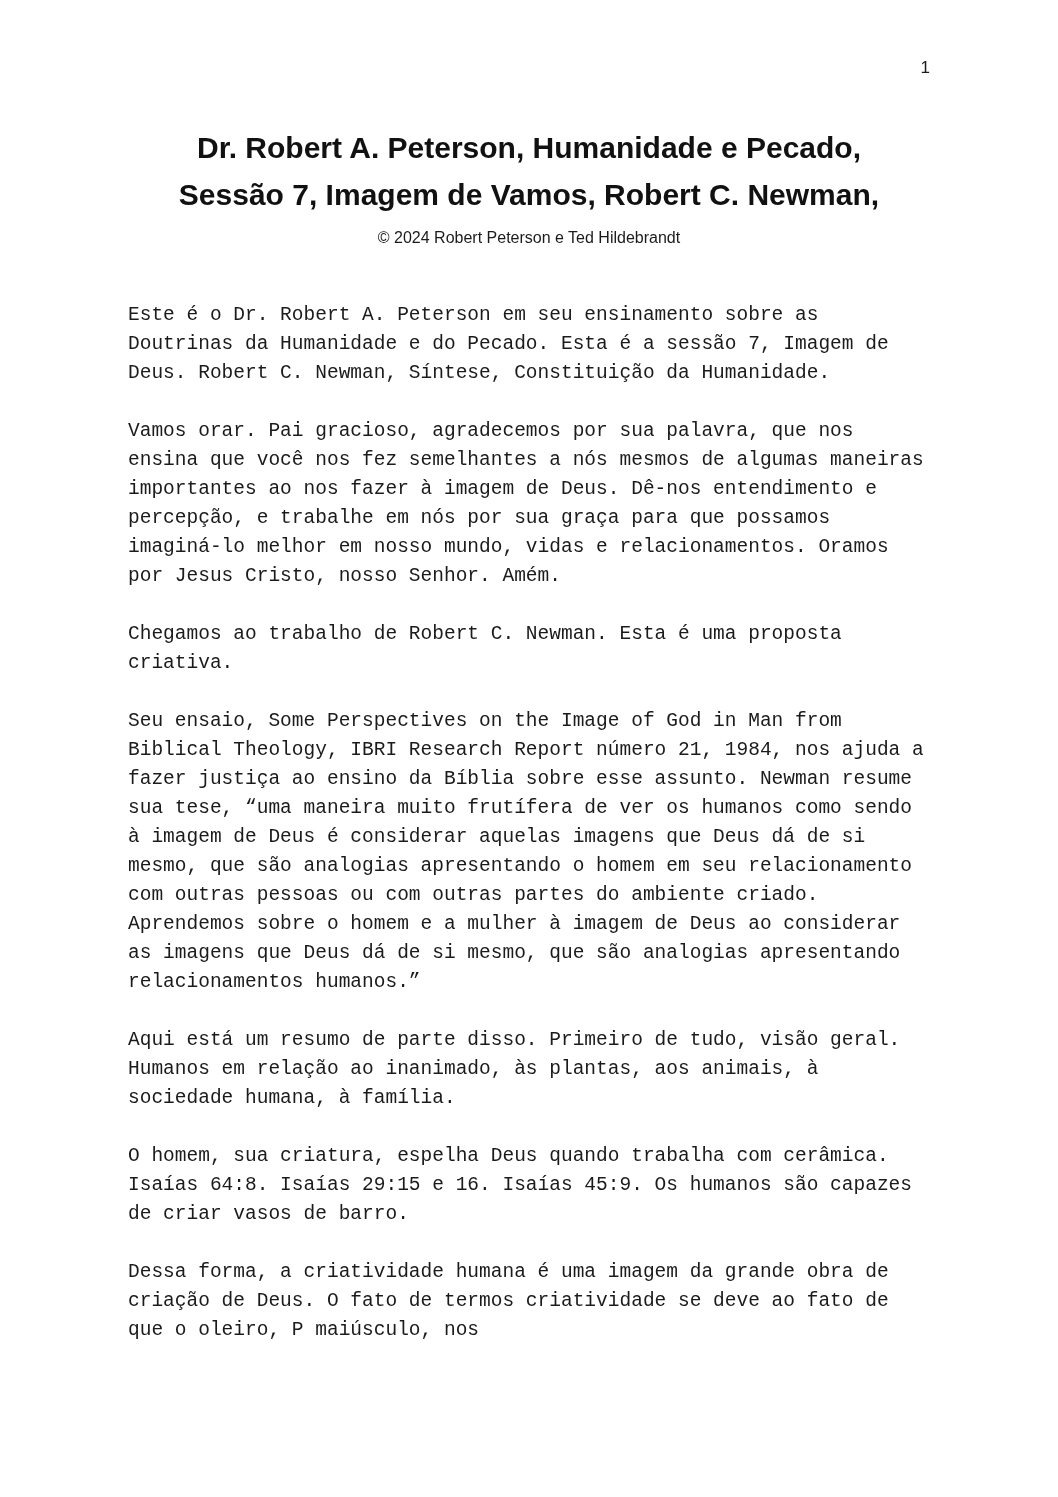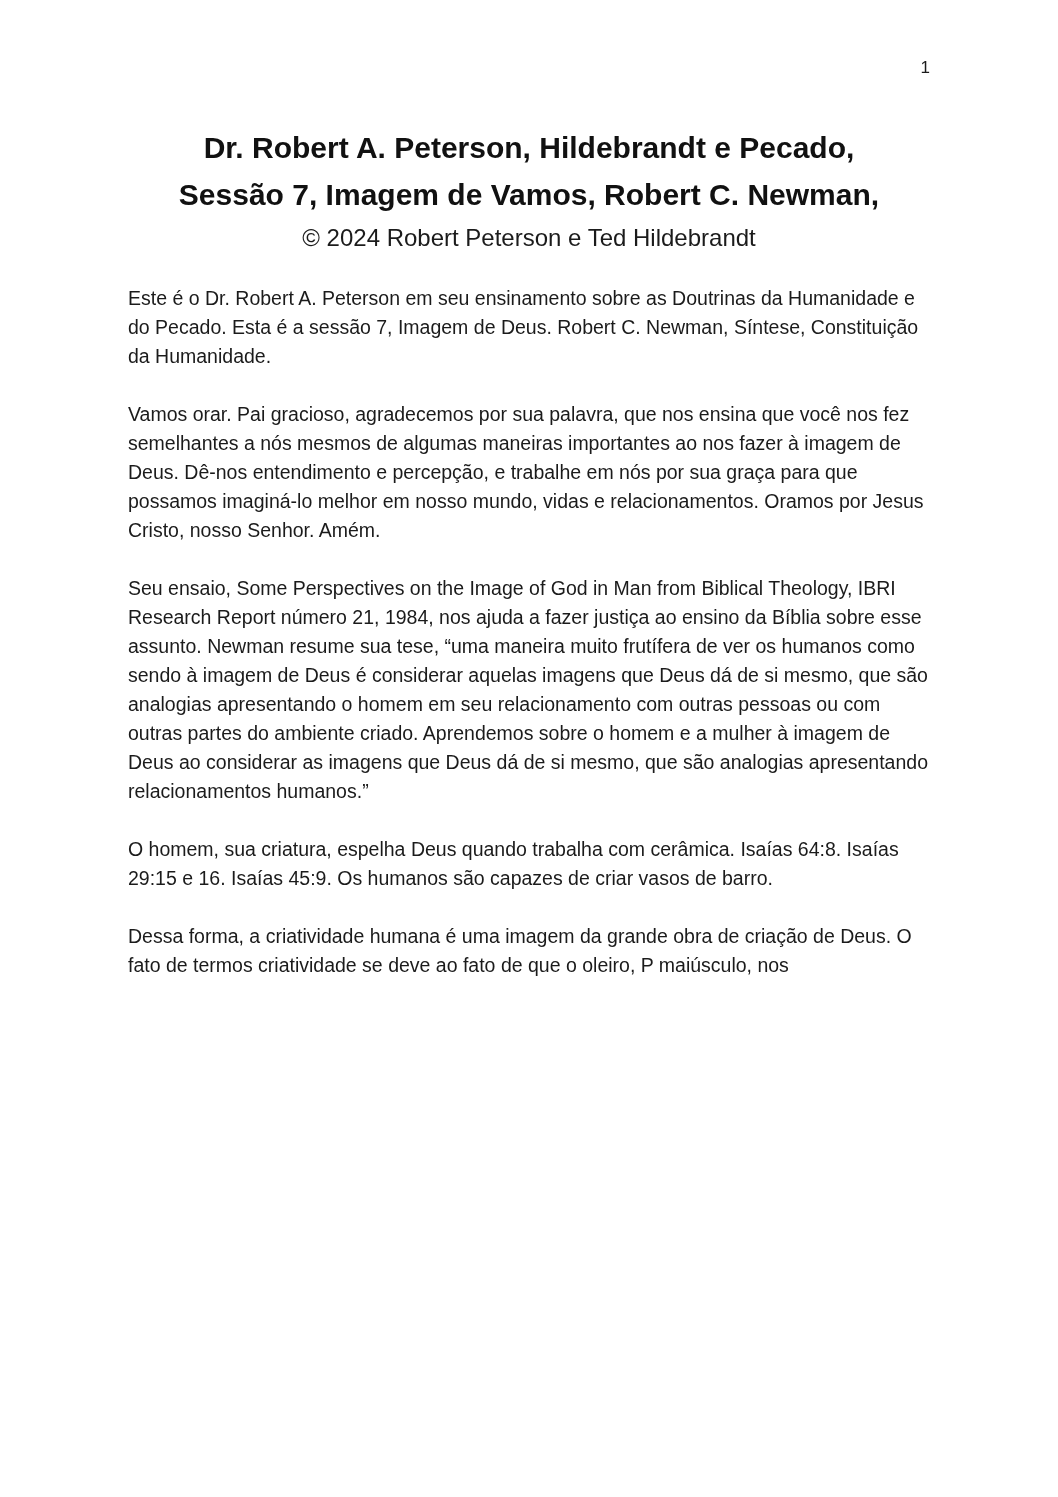"Dr. Robert A. Peterson, Hildebrandt" div { text: Hildebrandt -> Humanidade }
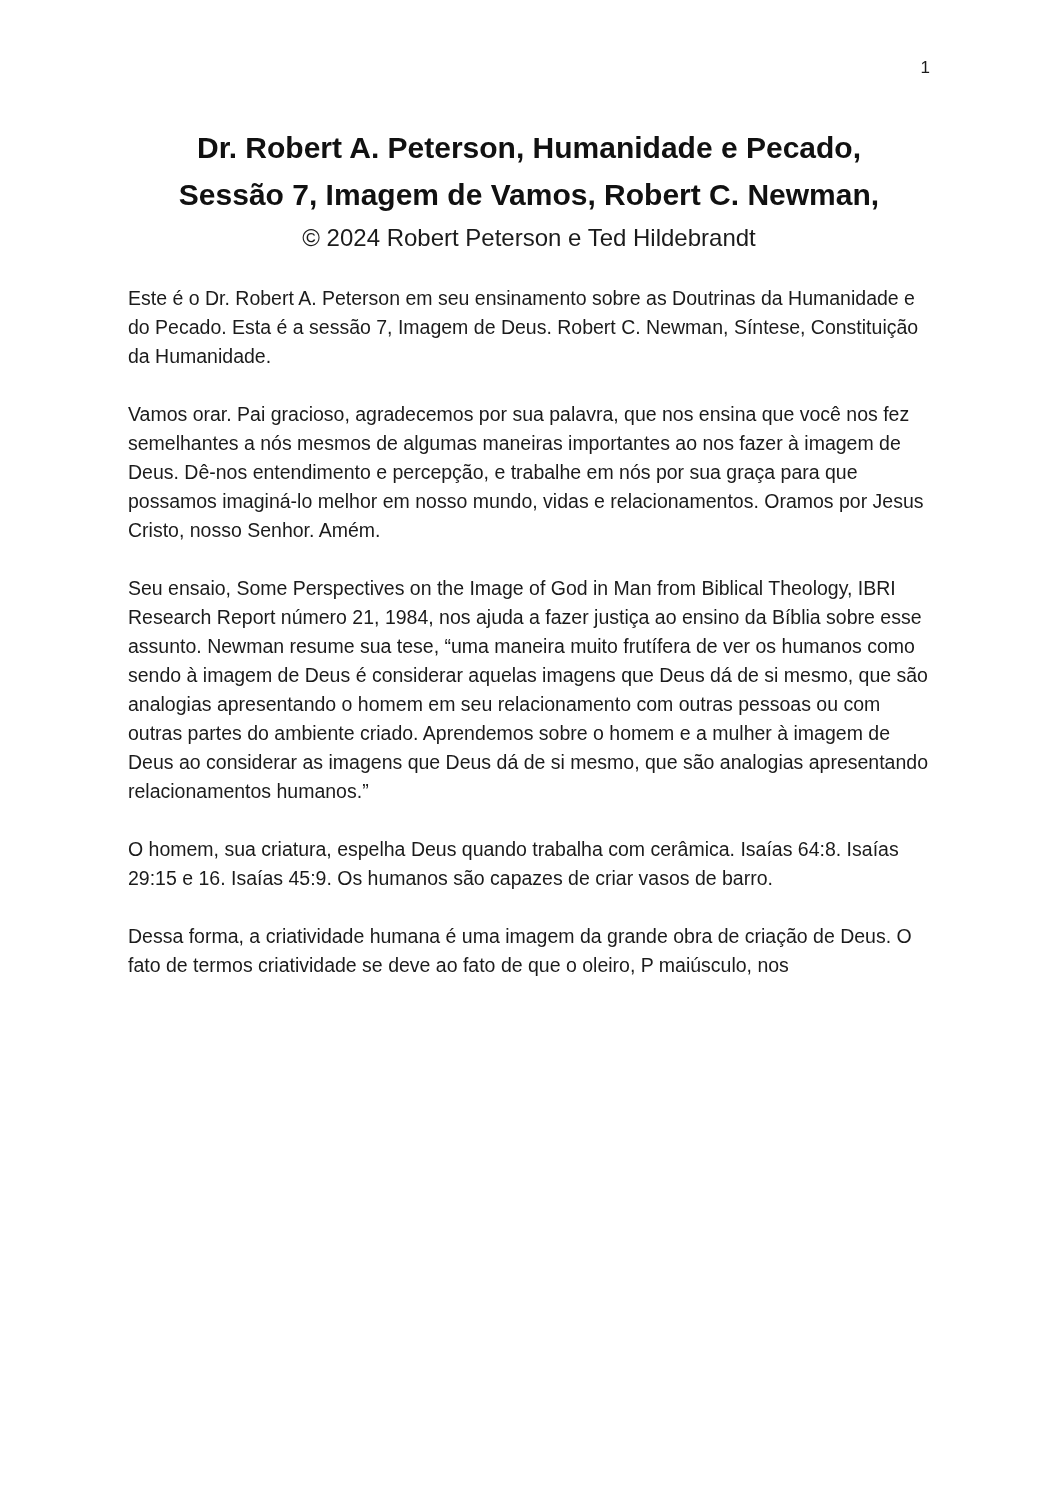"© 2024 Robert Peterson e" .copyright { font-size: 24px -> 16px }
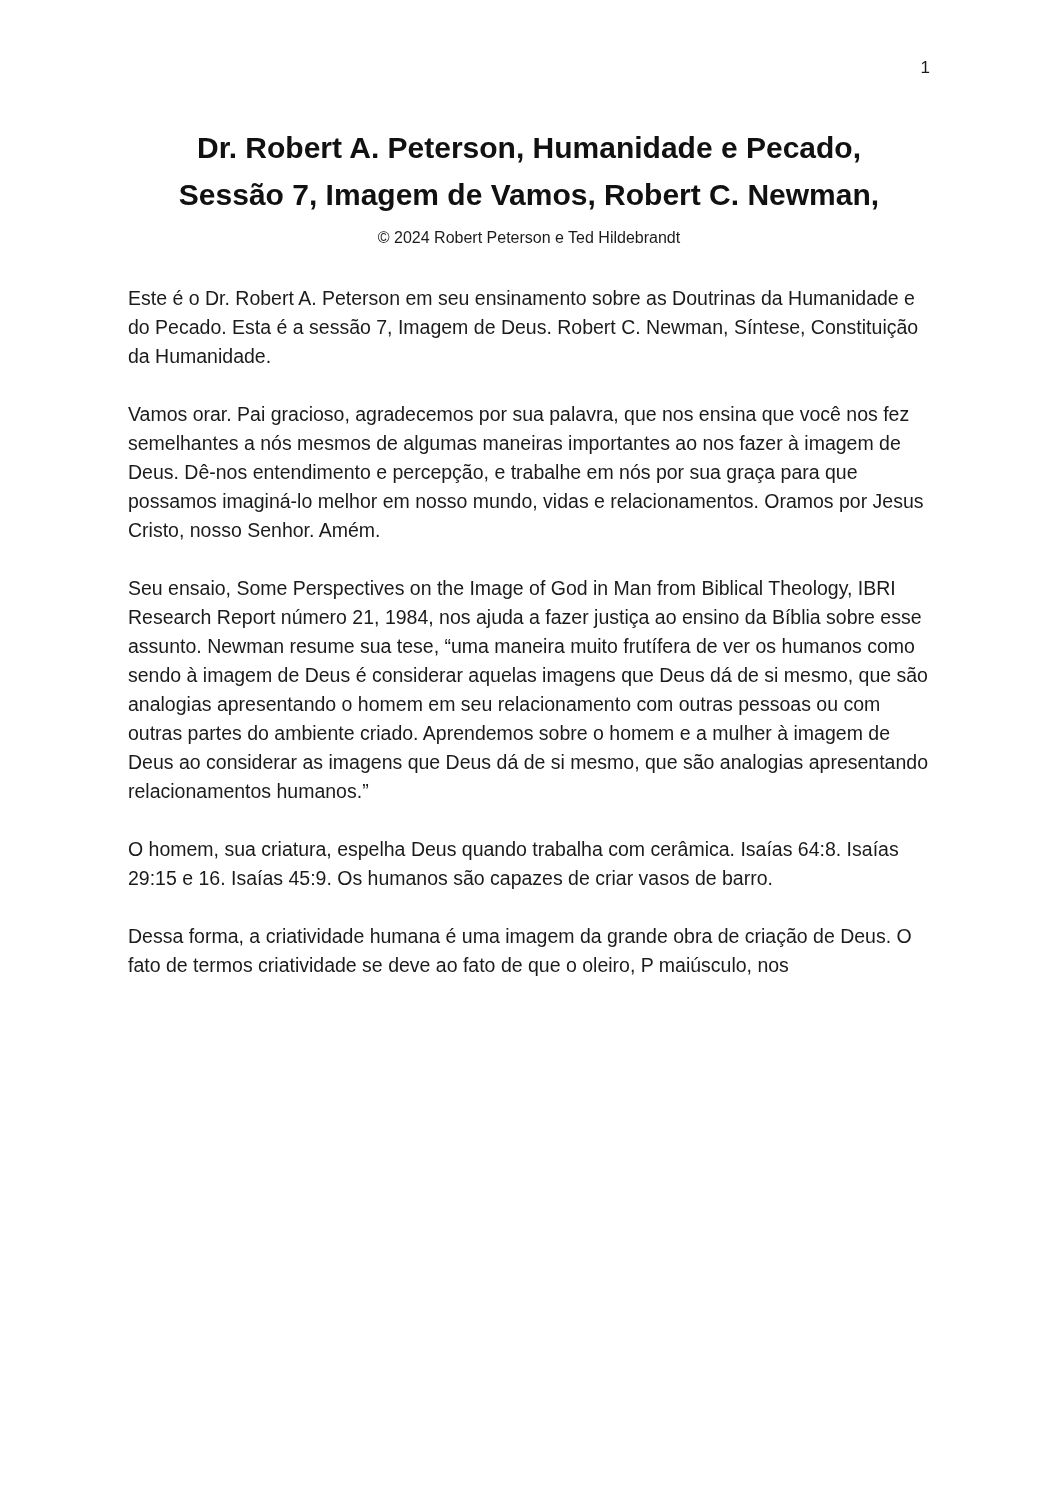"Este é o Dr. Robert" .doc-body { font-family: none -> Liberation Mono, monospace; margin-top: 32px -> 49px }
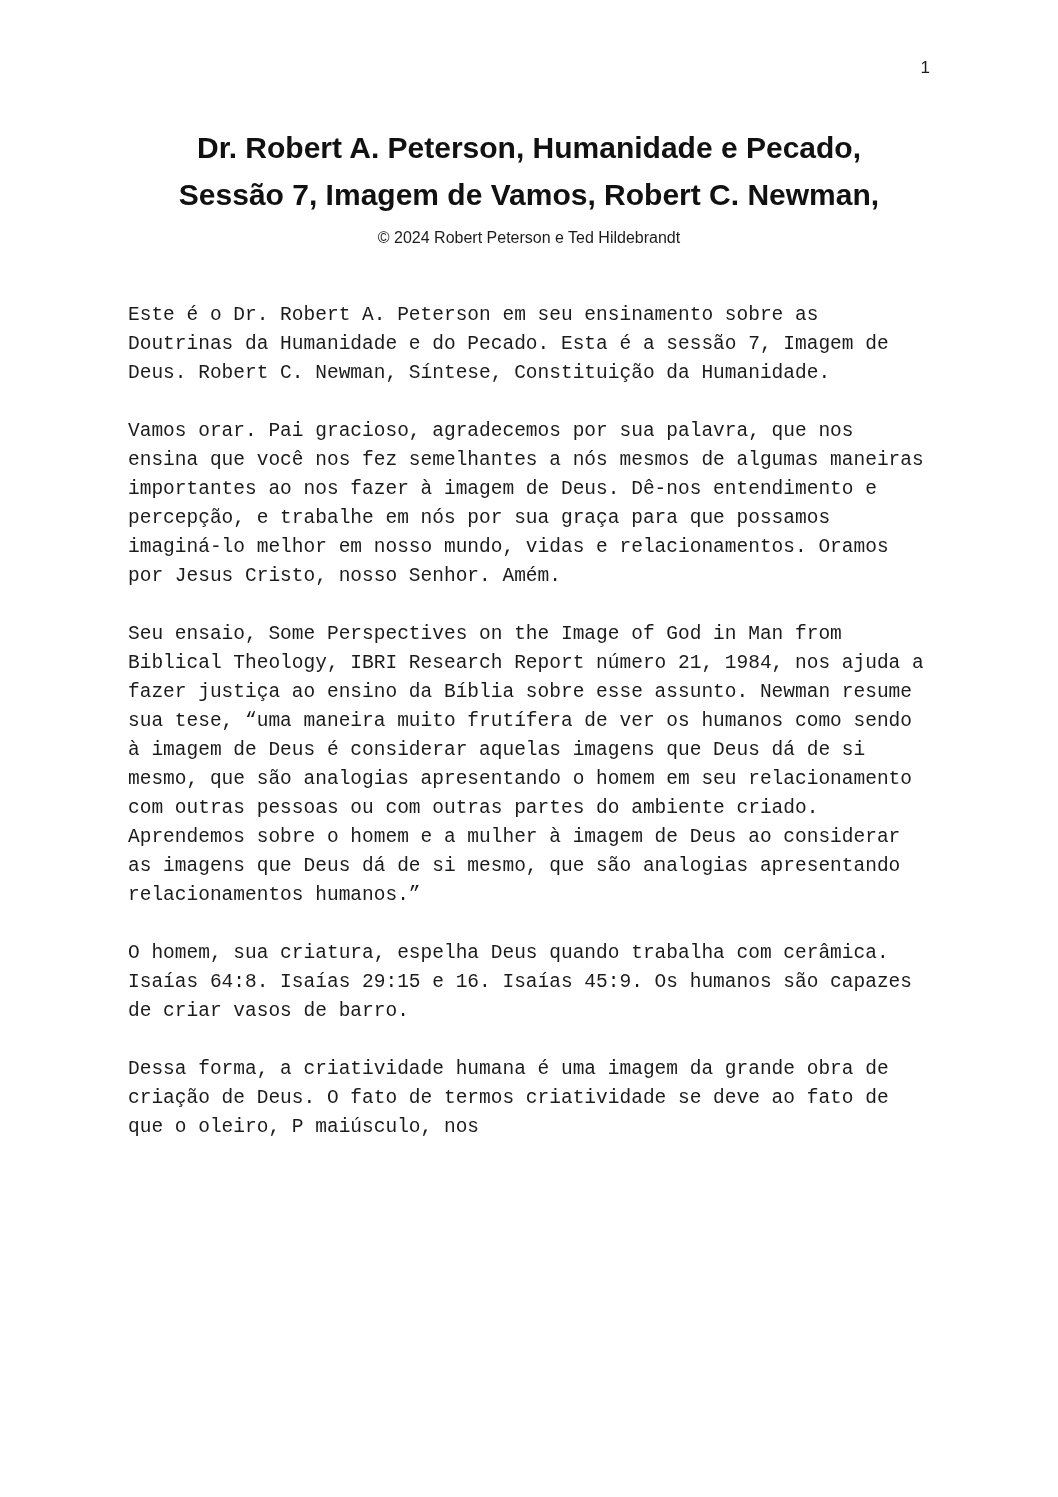"Chegamos ao trabalho de Robert" p.para { html: none -> <p>Chegamos ao trabalho de Robert C. Newman. Esta é uma proposta criativa.</p> }
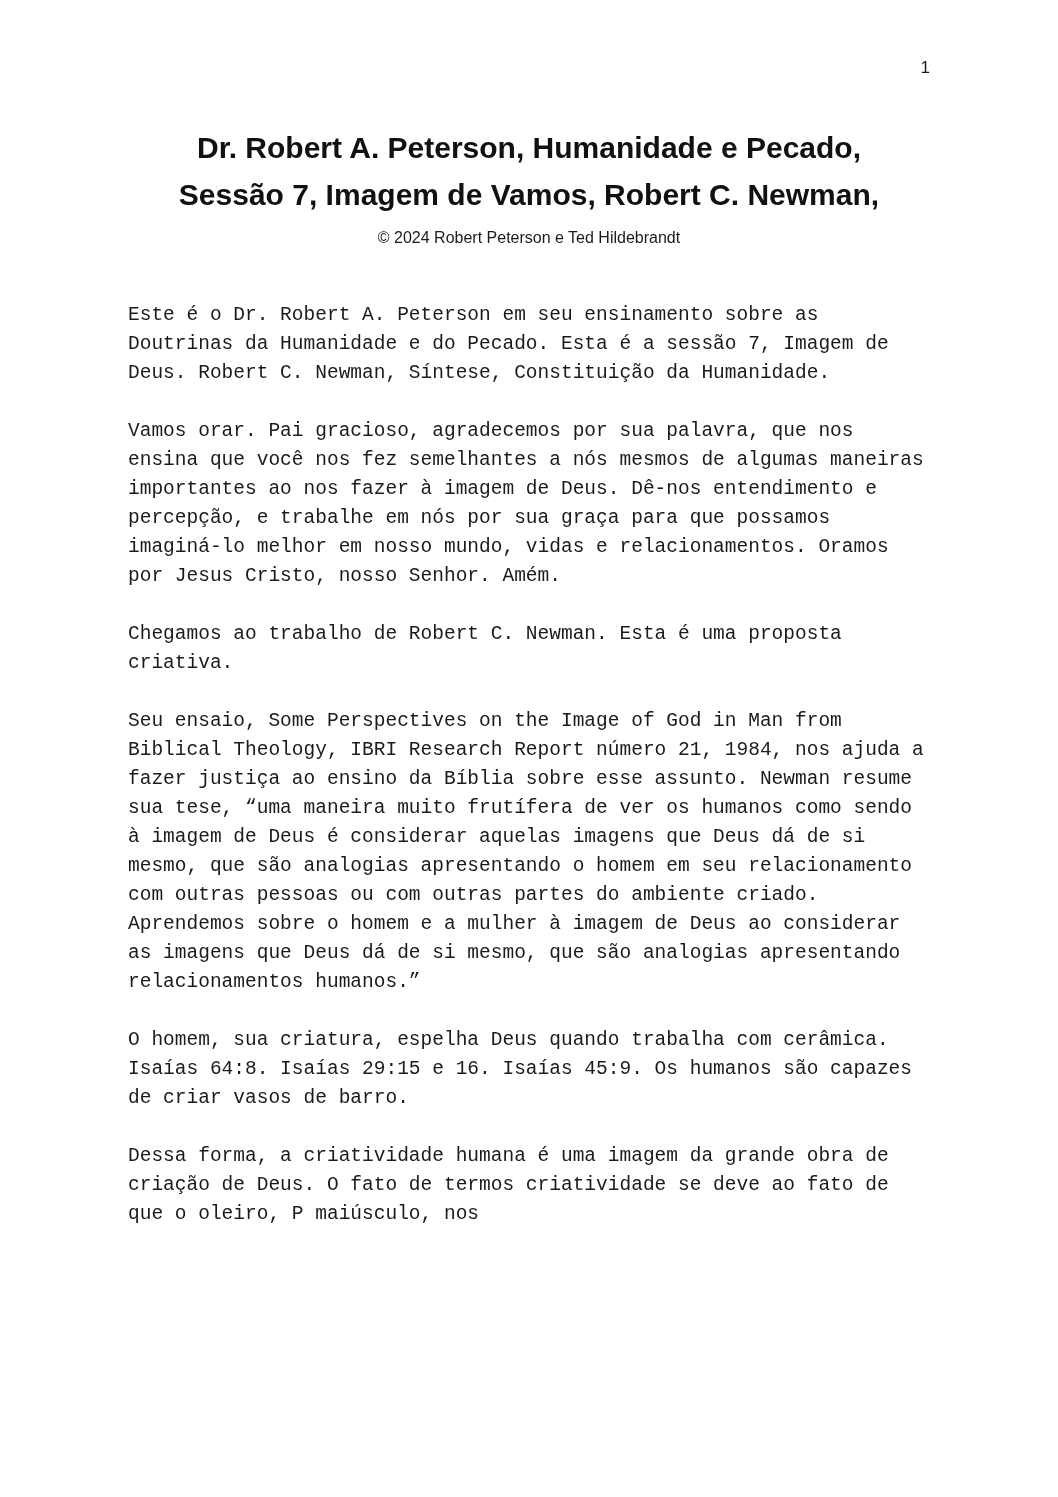"Aqui está um resumo de" p.para { html: none -> <p>Aqui está um resumo de parte disso. Primeiro de tudo, visão geral. Humanos em relação ao inanimado, às plantas, aos animais, à sociedade humana, à família.</p> }
